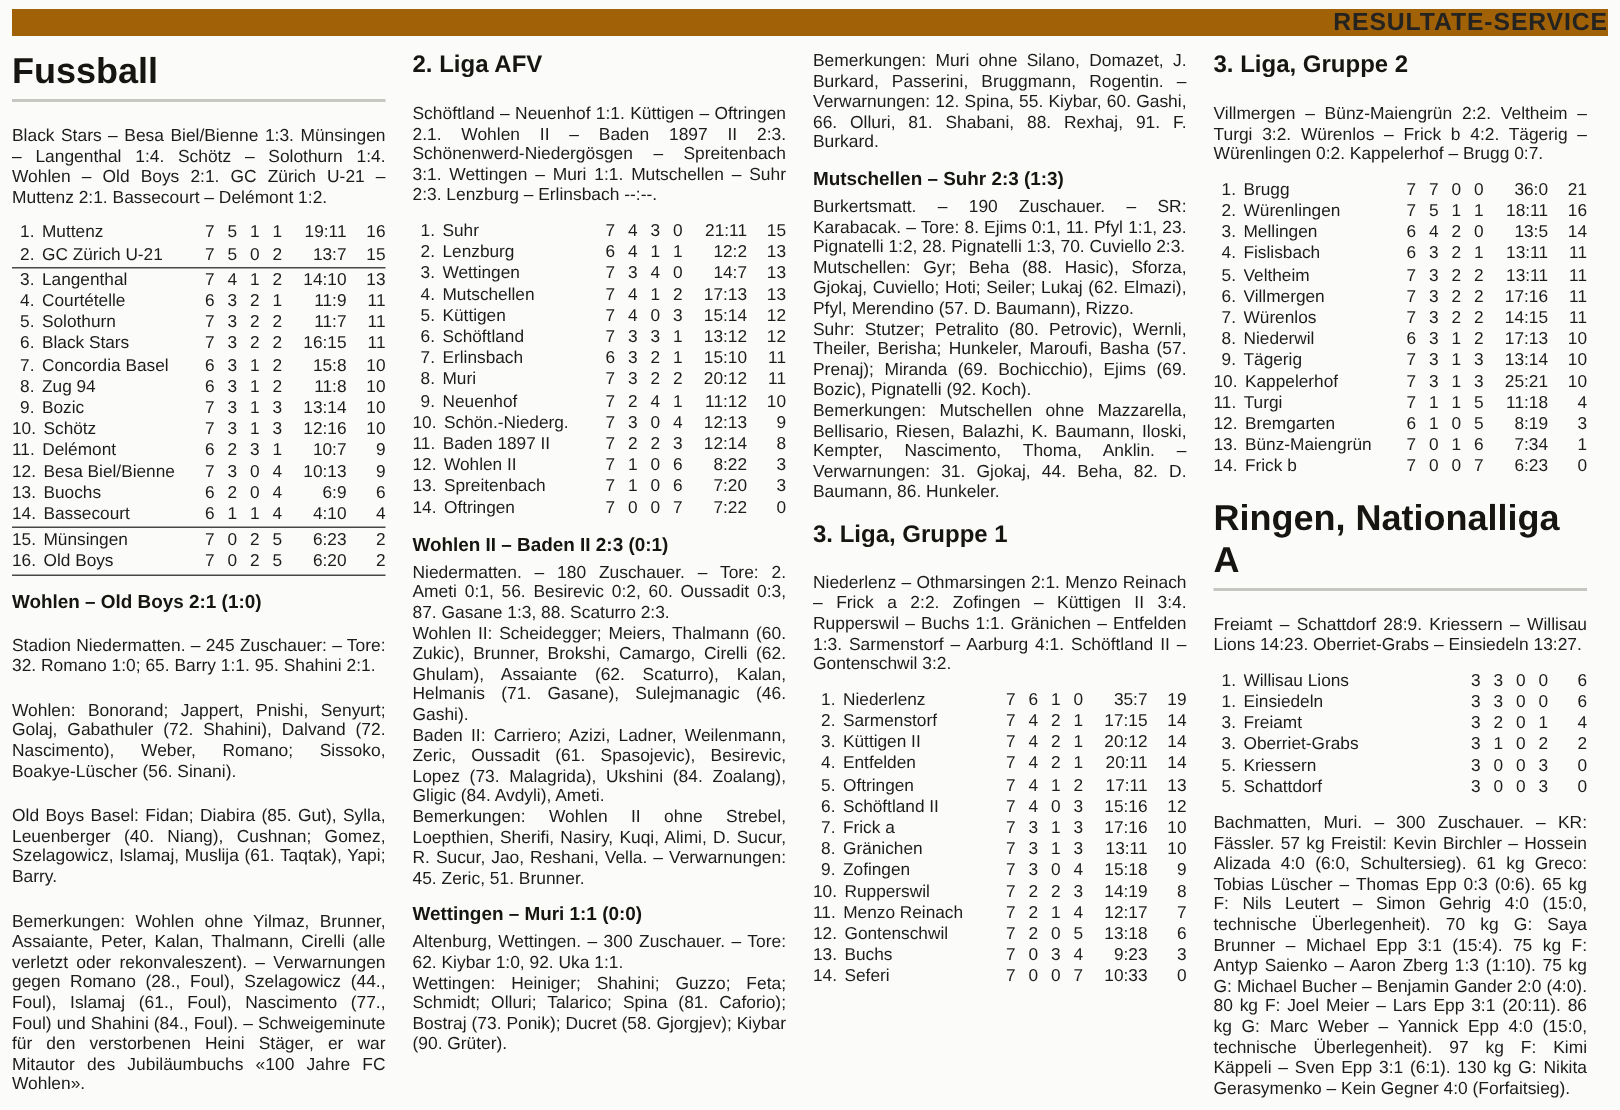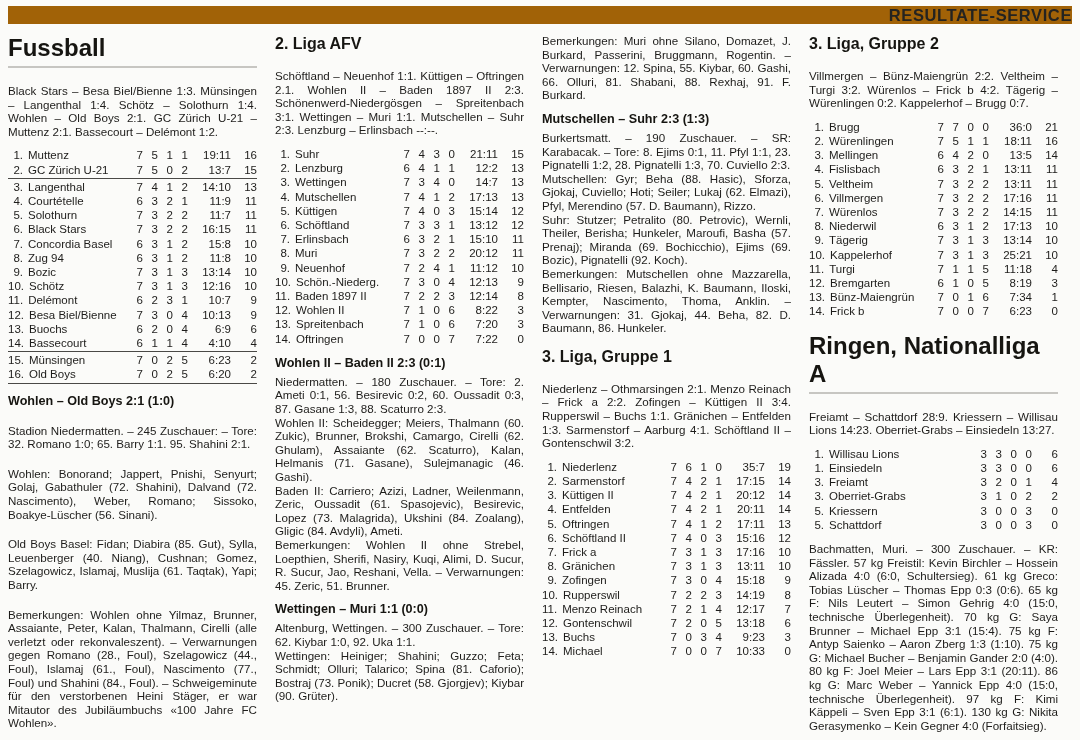"Michael" span.t-team { text: Michael -> Seferi }
